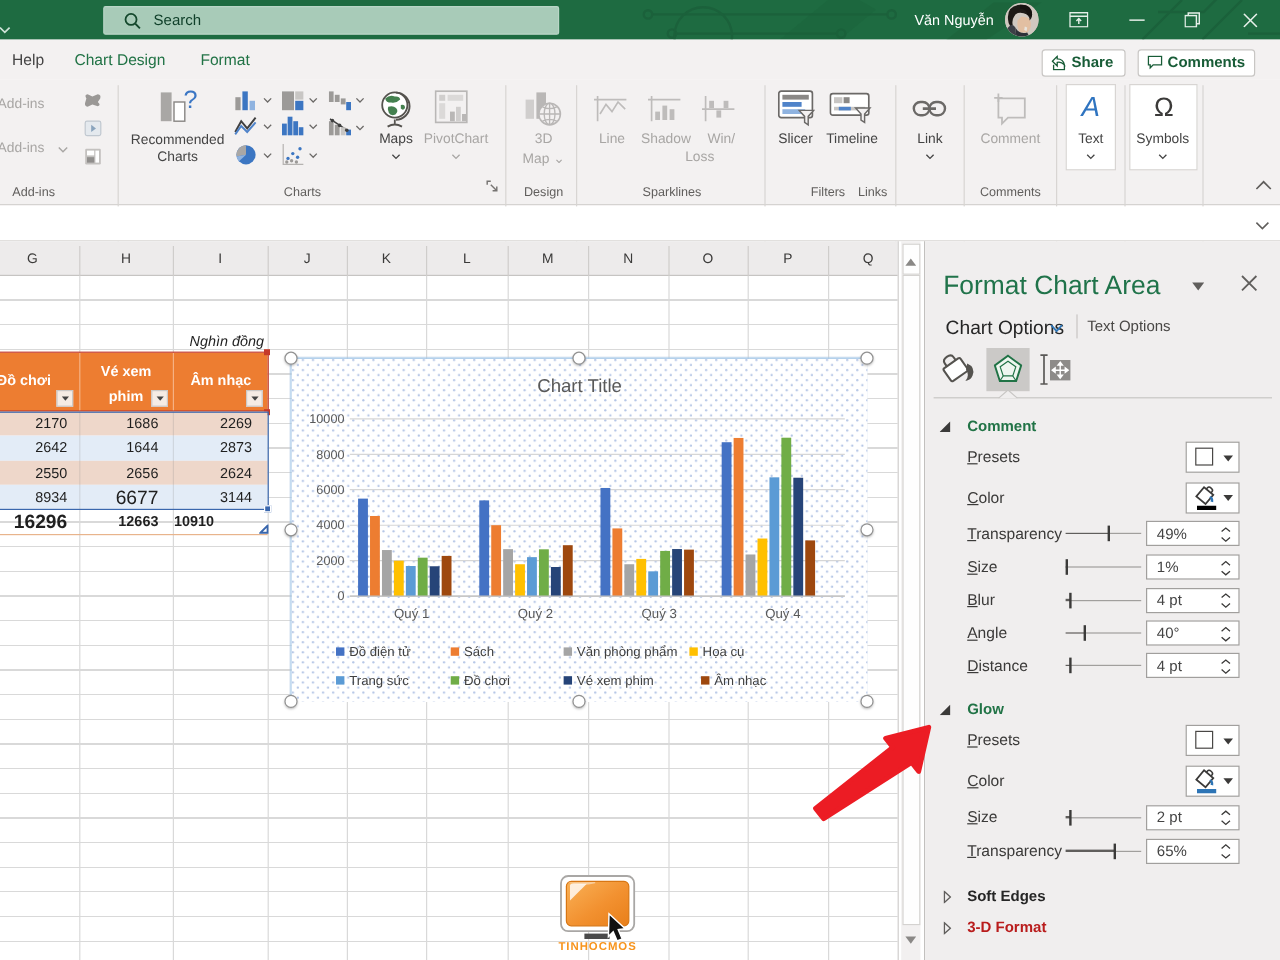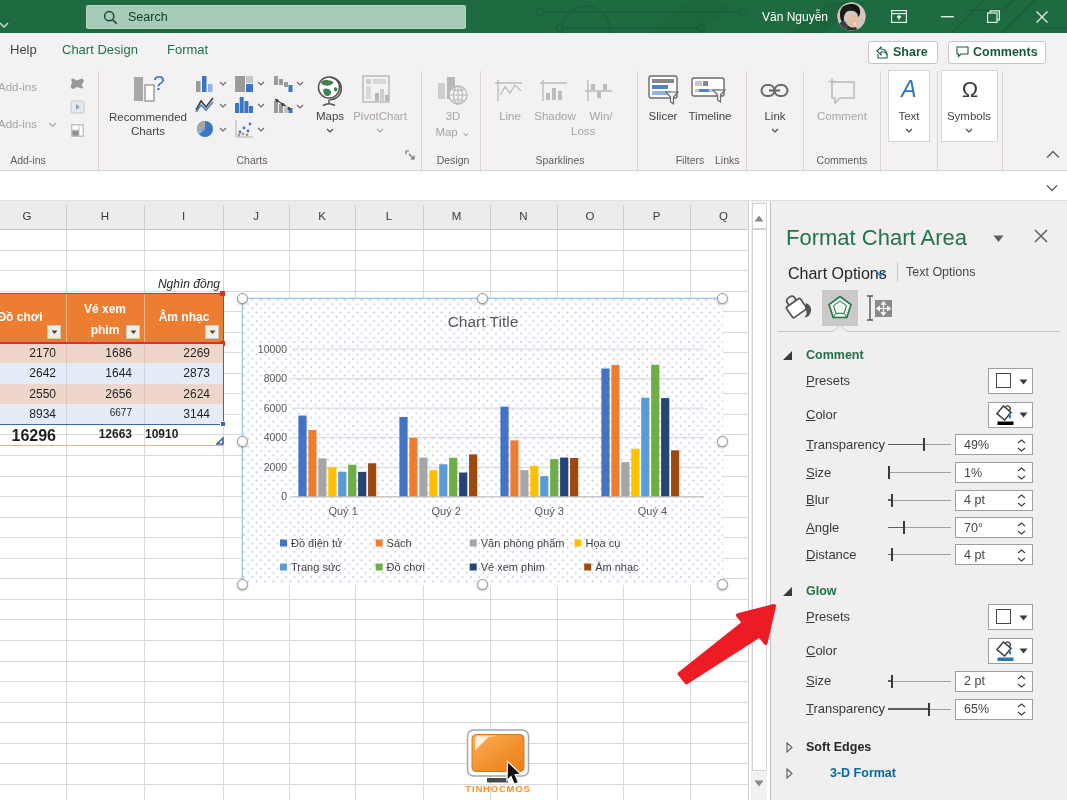"6677" div.abs { font-size: 10px -> 16px }
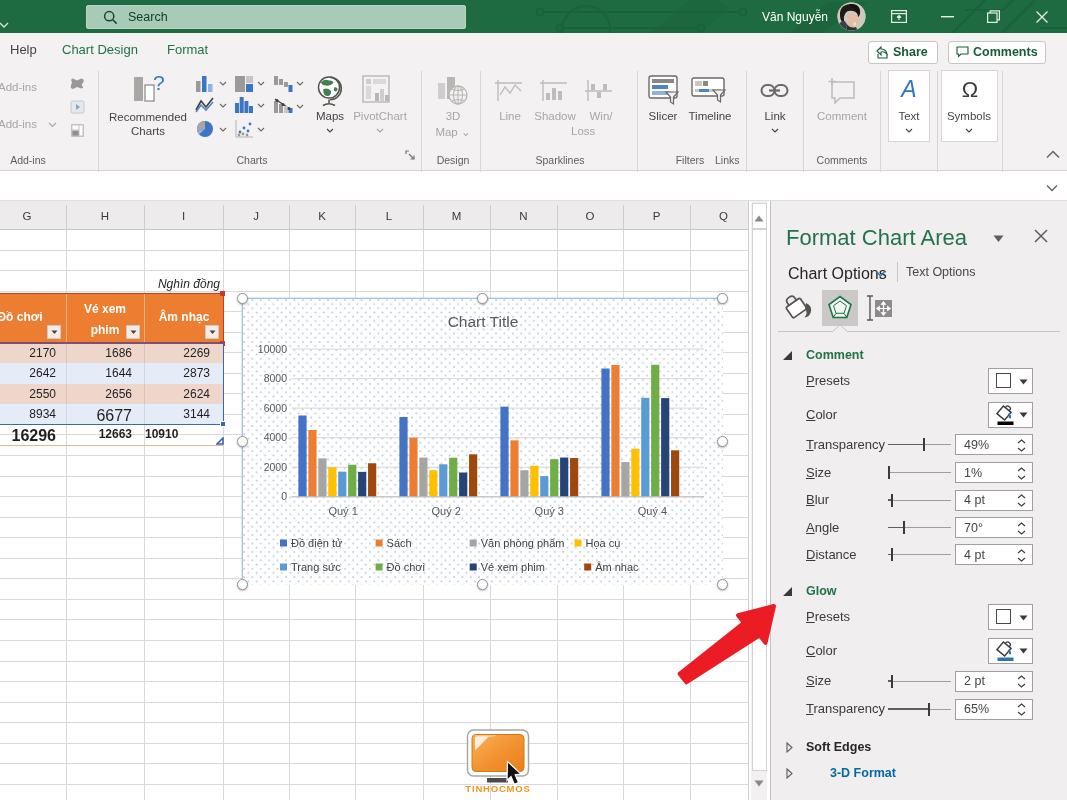"70°" div.abs { text: 70 -> 40 }
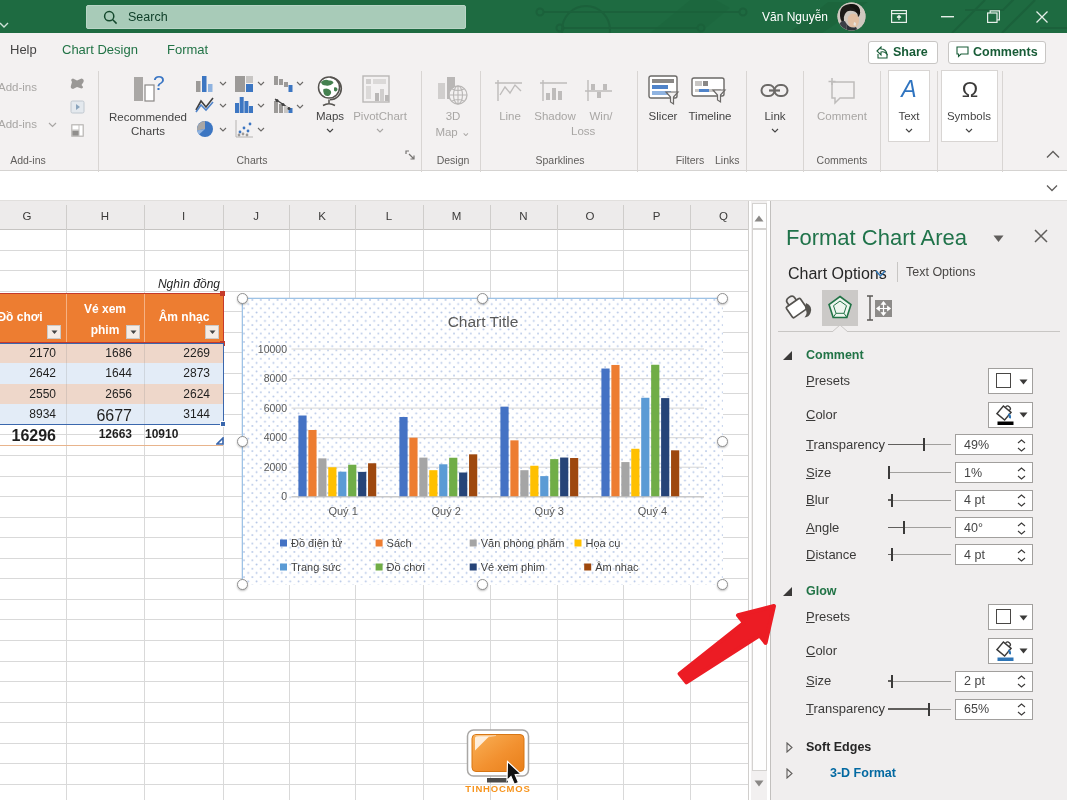"3-D Format" div.abs { color: #0369a1 -> #b91c1c; margin-left: 24px -> none }
